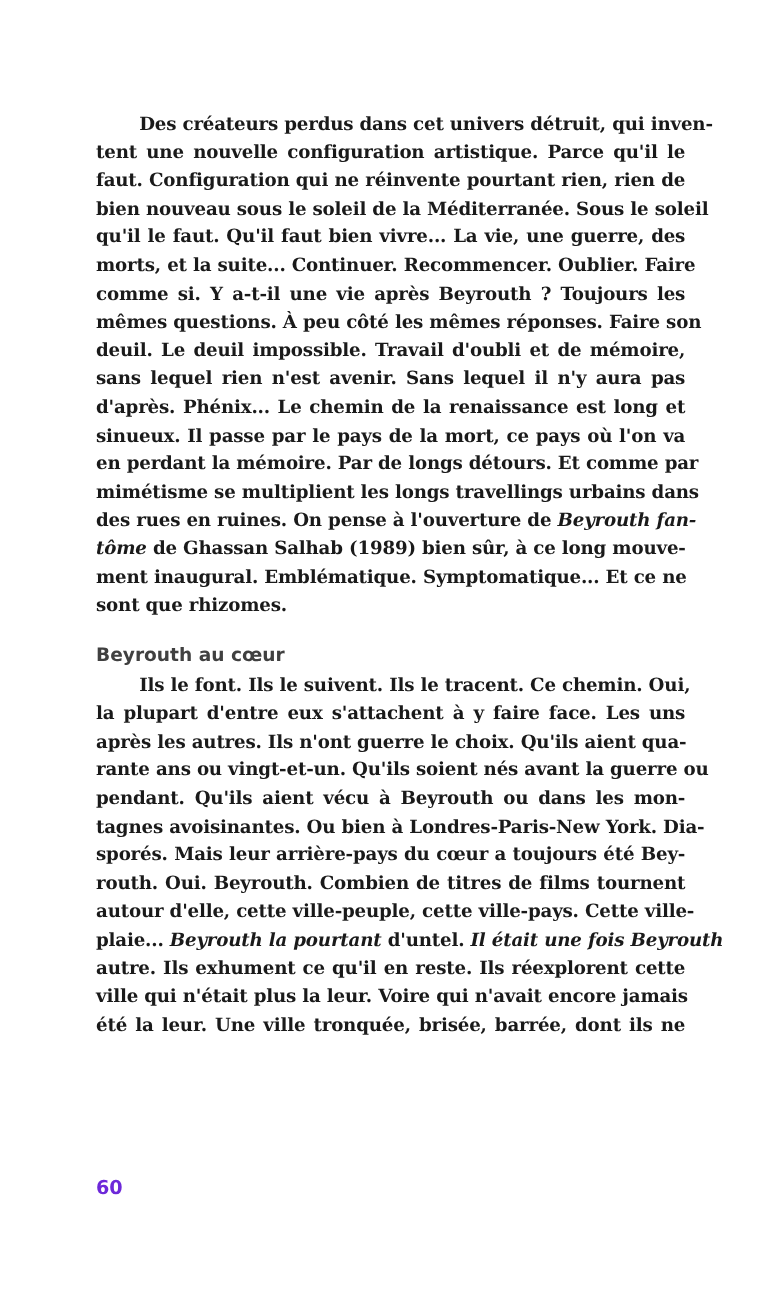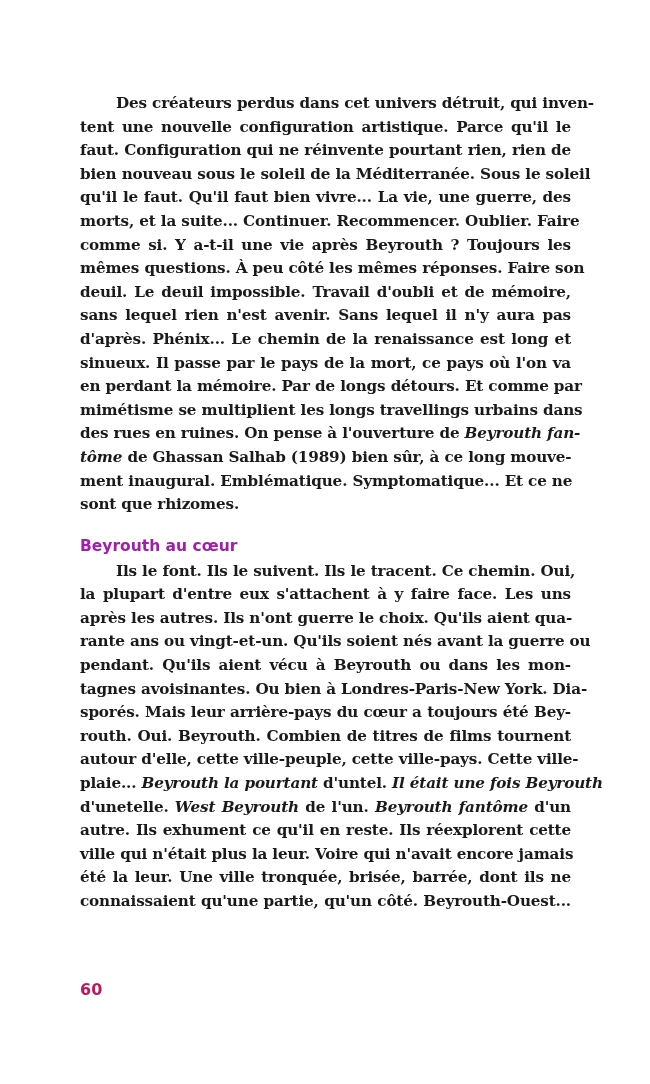"Beyrouth au cœur" .heading { color: #a21caf -> #404040 }
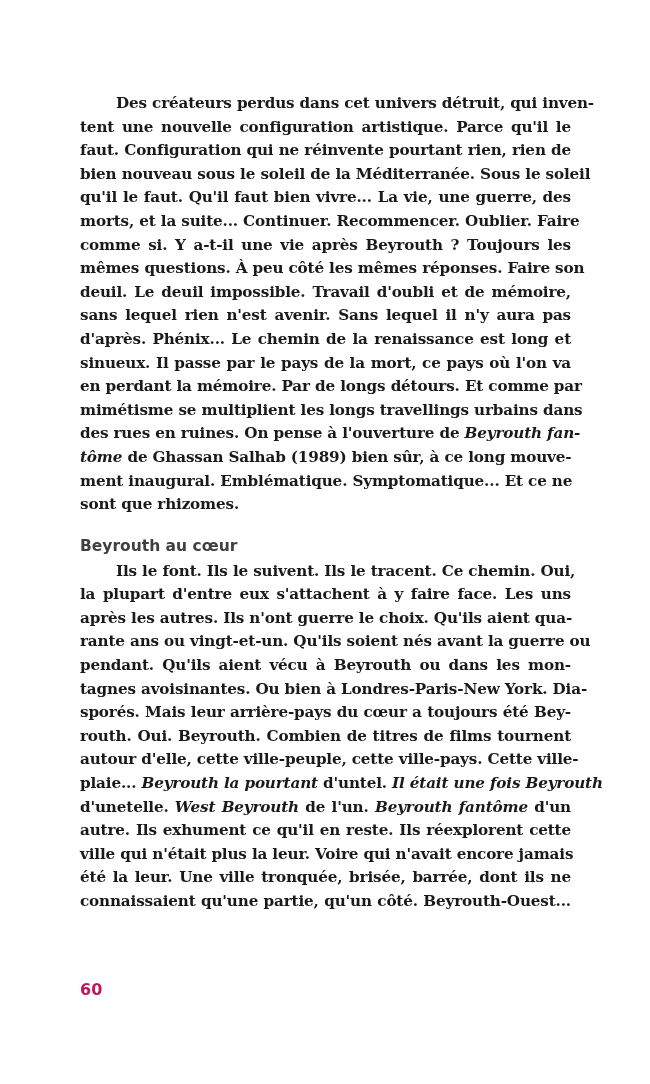"d'unetelle. West Beyrouth de l'un." span.line { html: <span><span>d'unetelle. </span><em>West Beyrouth</em><span> de l'un. </span><em>Beyrouth fantôme</em><span> d'un</span></span> -> none }
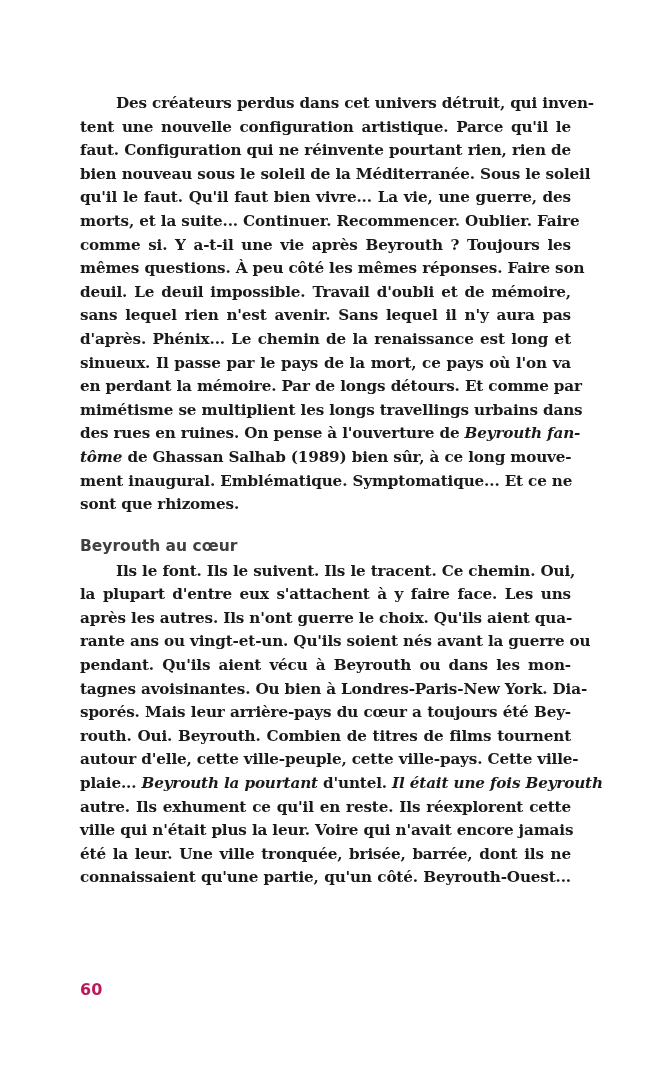"connaissaient qu'une partie, qu'un côté." span.line { html: <span>connaissaient qu'une partie, qu'un côté. Beyrouth-Ouest...</span> -> none }
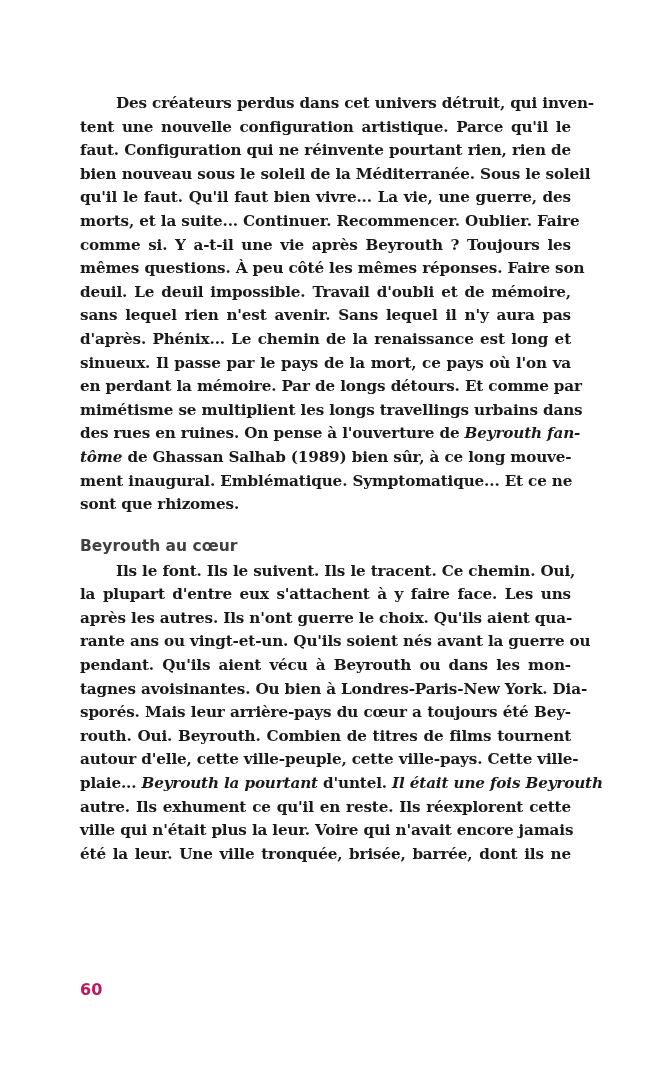"60" .pagenum { color: #be185d -> #6d28d9 }
